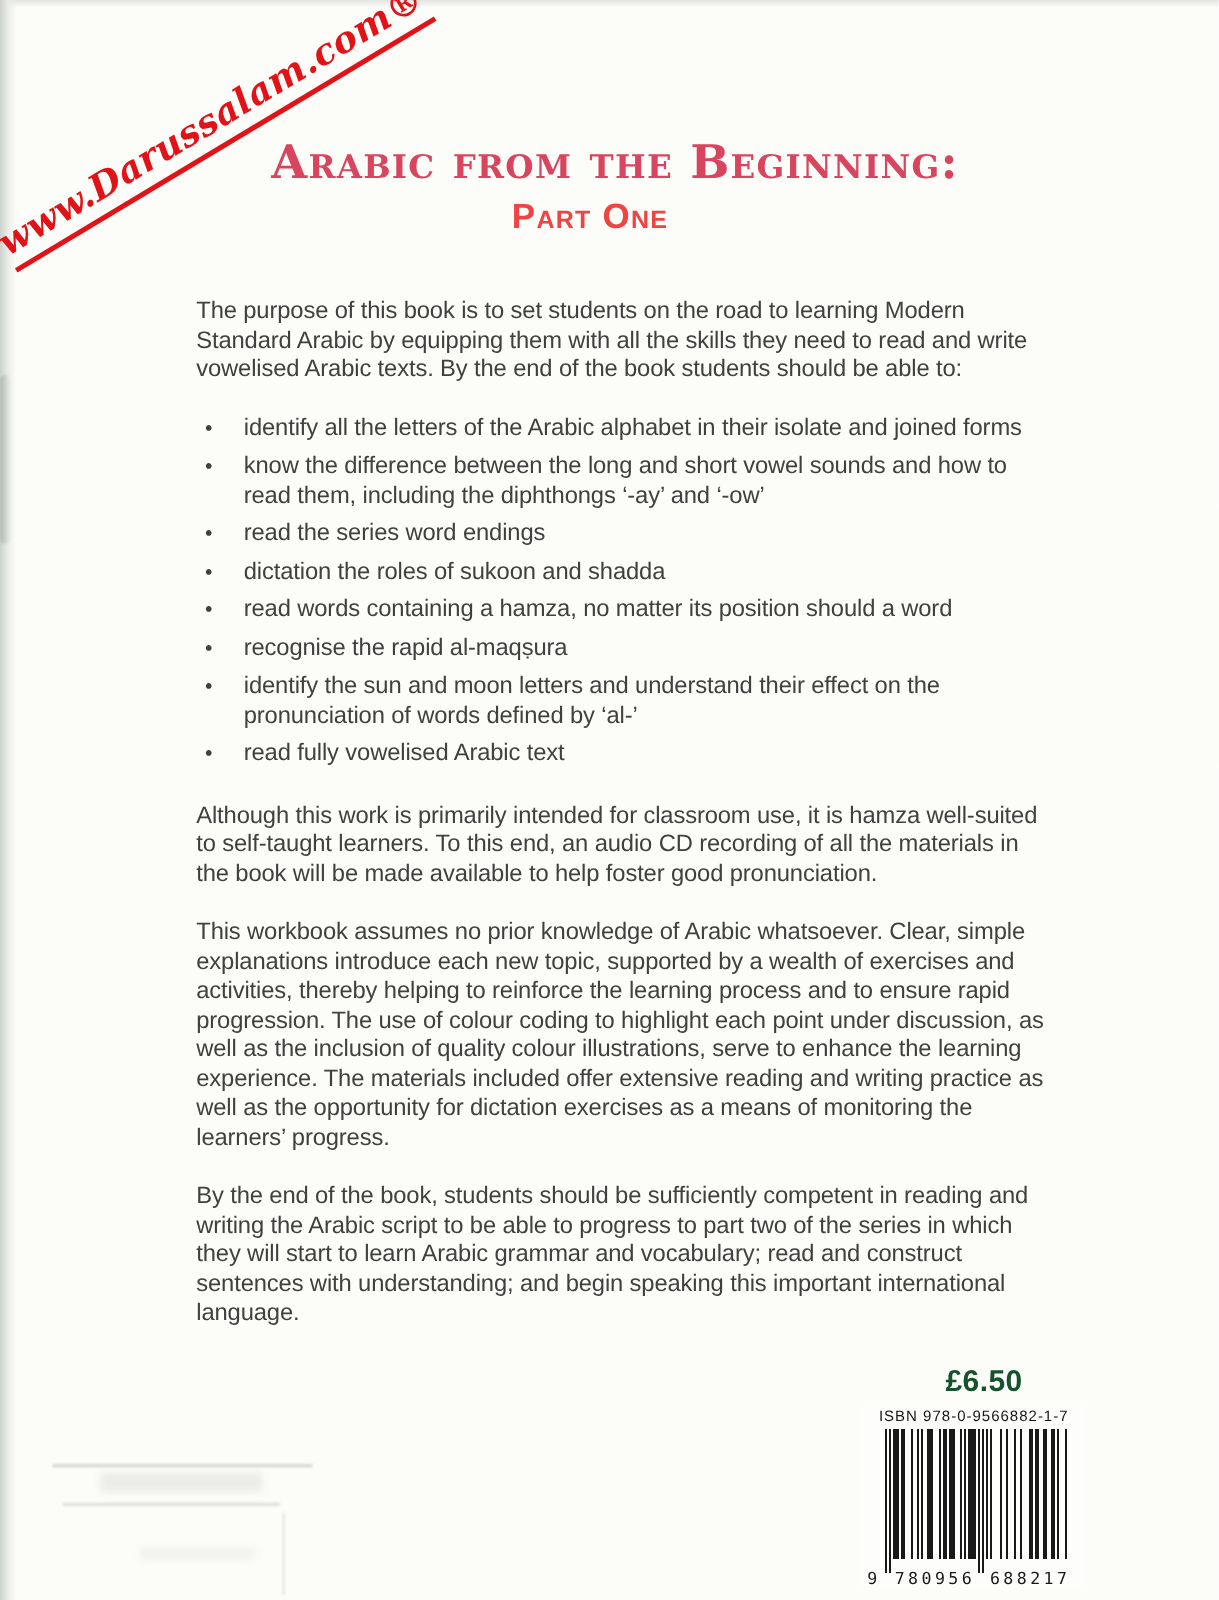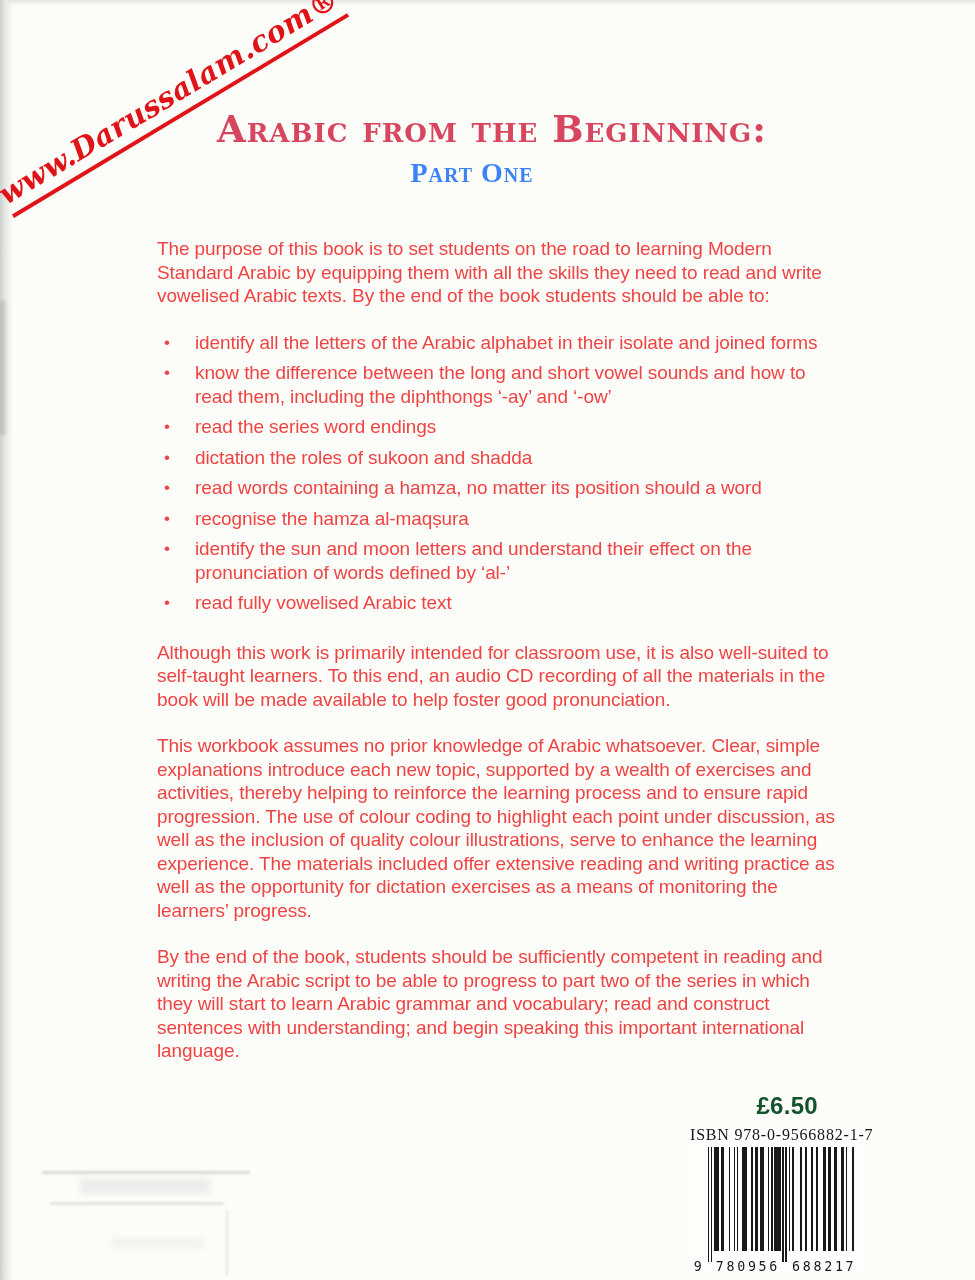"Part One" .subtitle { color: #3b82f6 -> #ef4444; font-family: Liberation Serif, serif -> Liberation Sans, sans-serif }
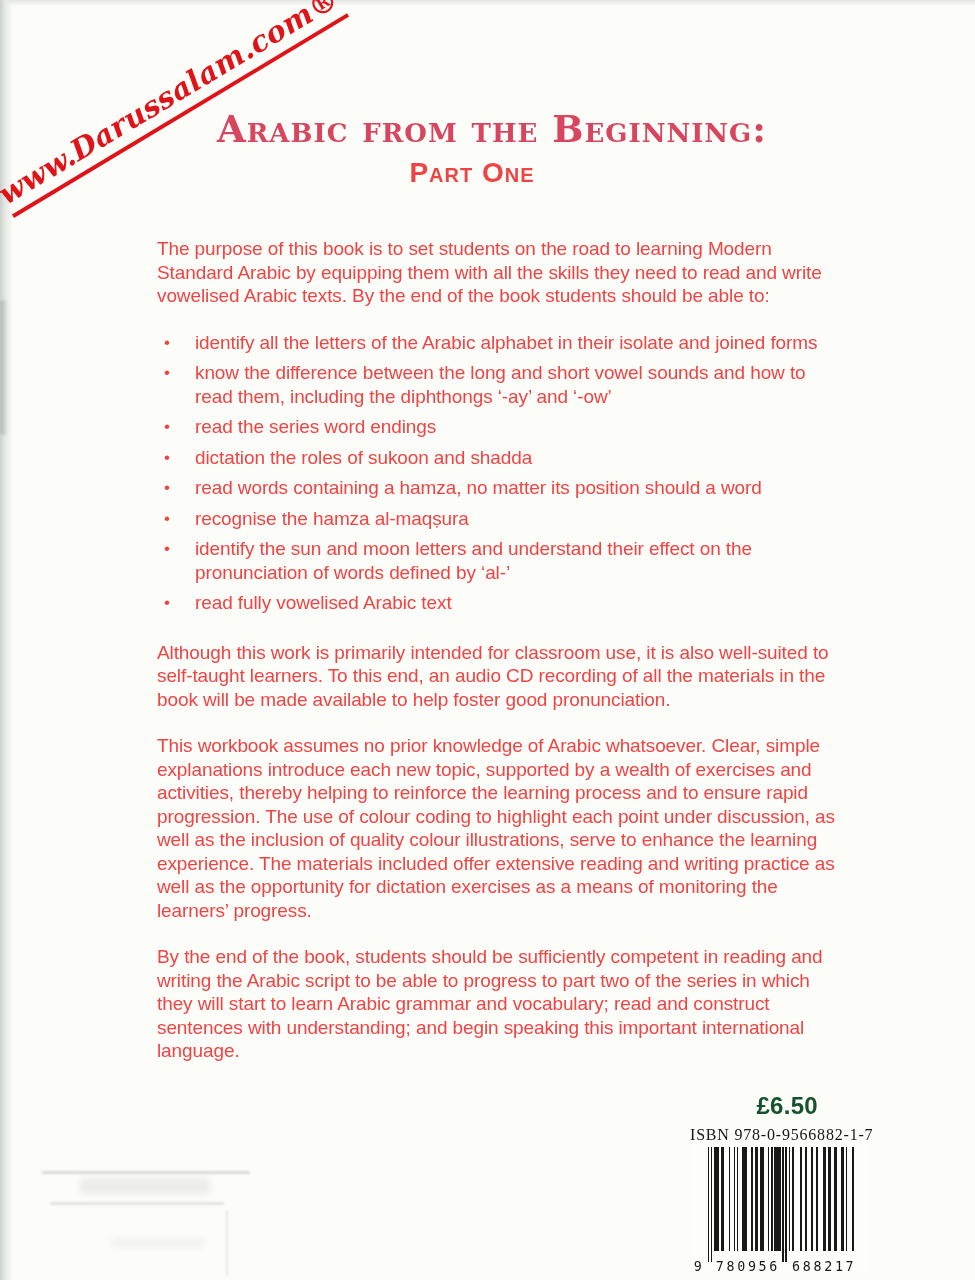"The purpose of this book" .content { color: #ef4444 -> #404040 }
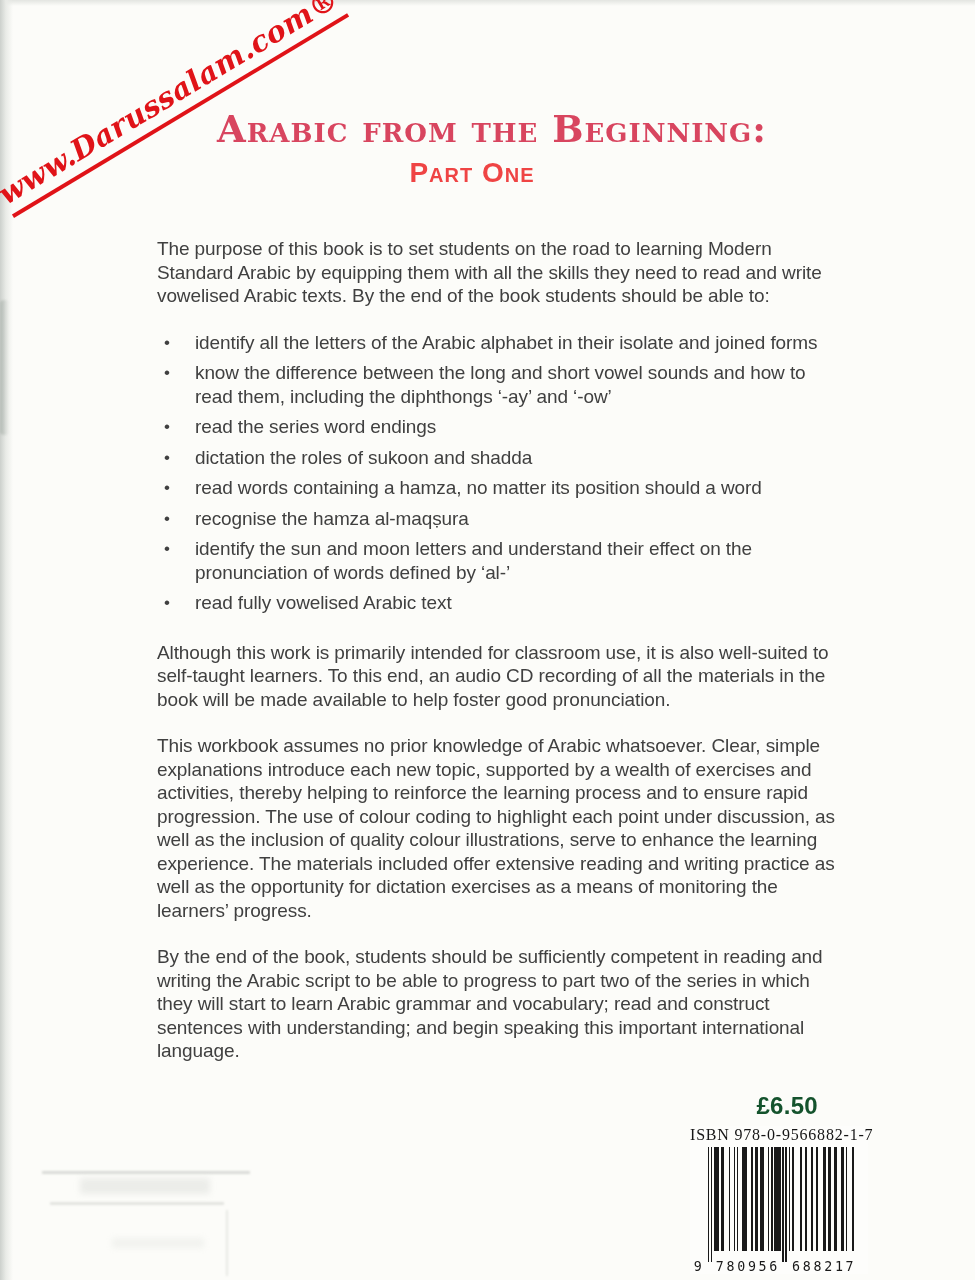"recognise the hamza al-maqṣura" span.li-text { text: hamza -> rapid }
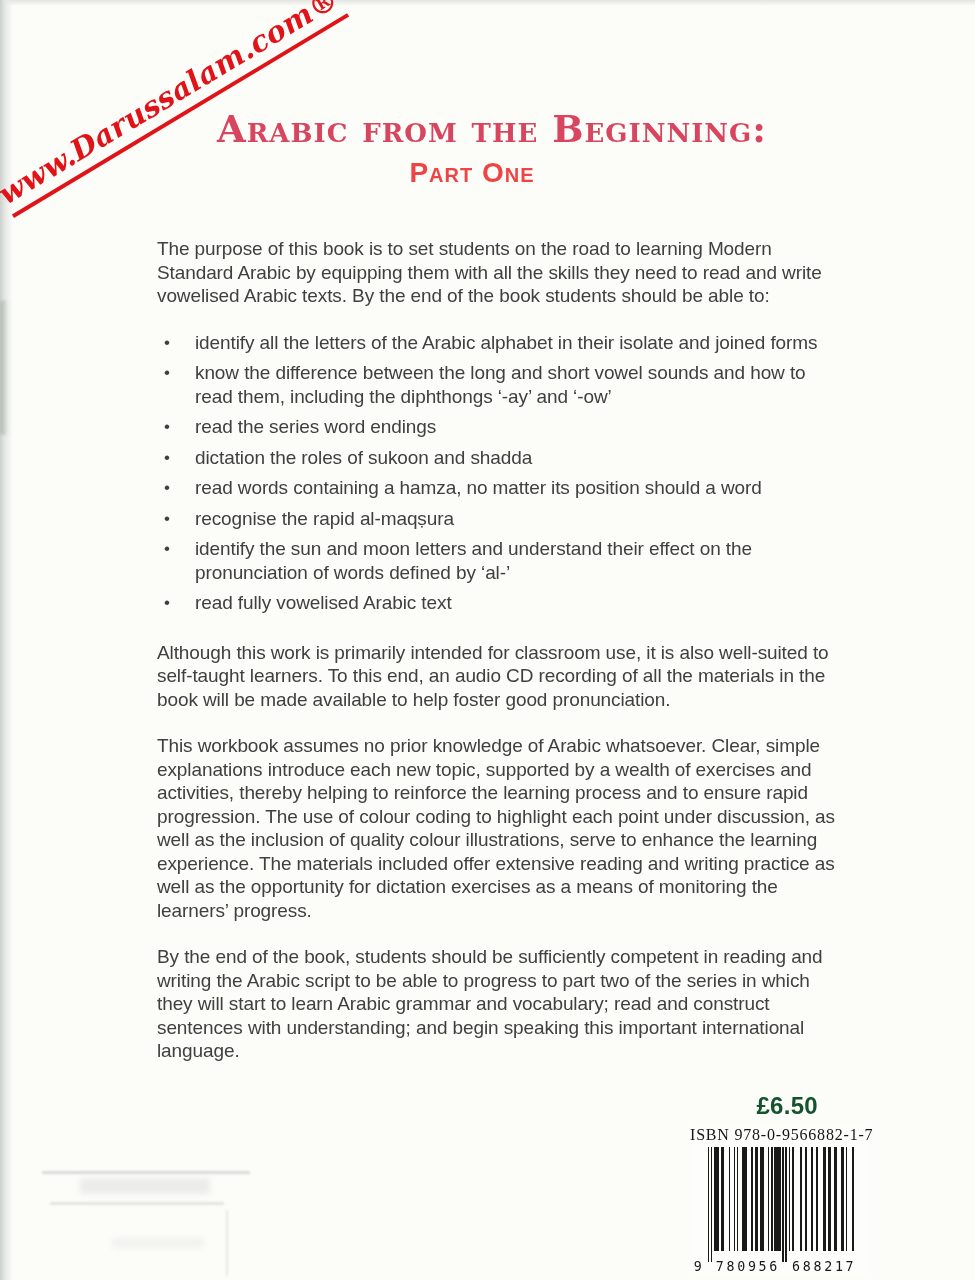"Although this work is primarily" p { text: also -> hamza }
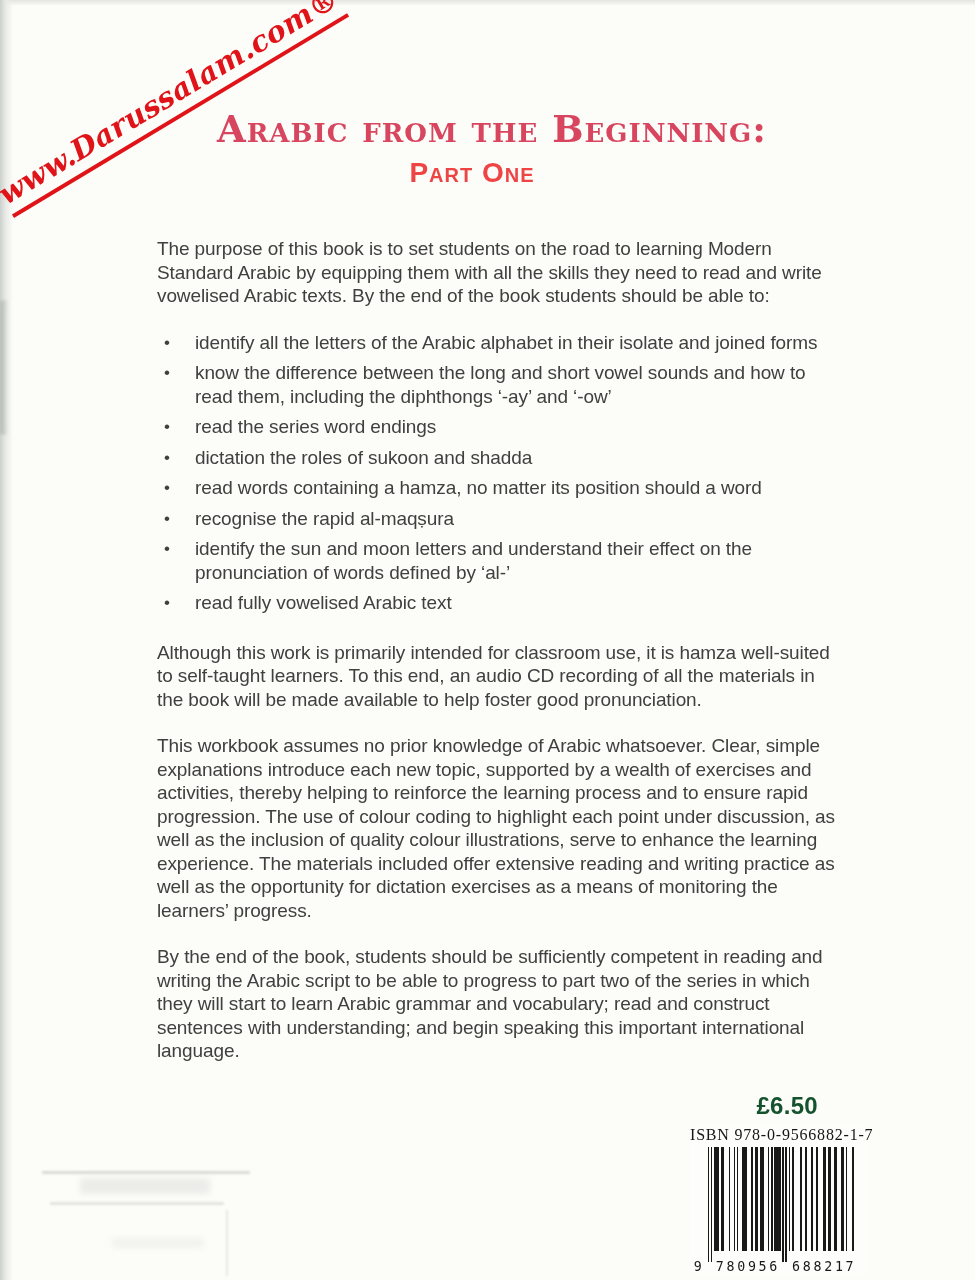"ISBN 978-0-9566882-1-7" .isbn-label { font-family: Liberation Serif, serif -> Liberation Sans, sans-serif; font-size: 16px -> 12px }
